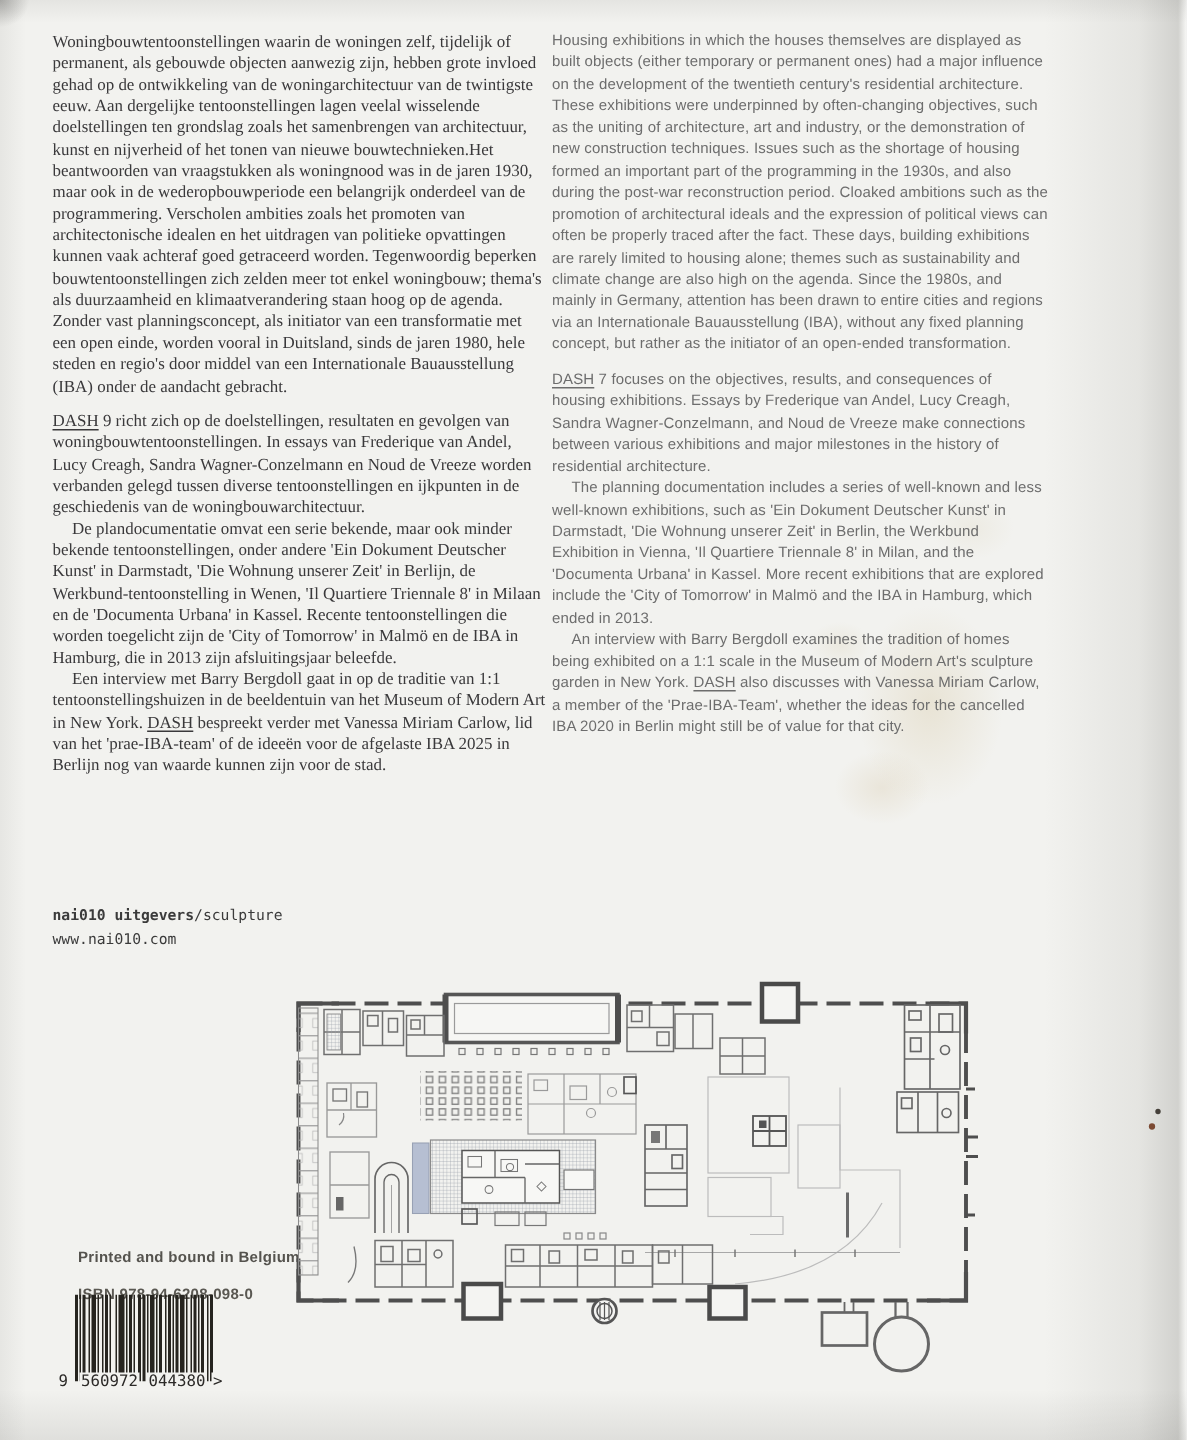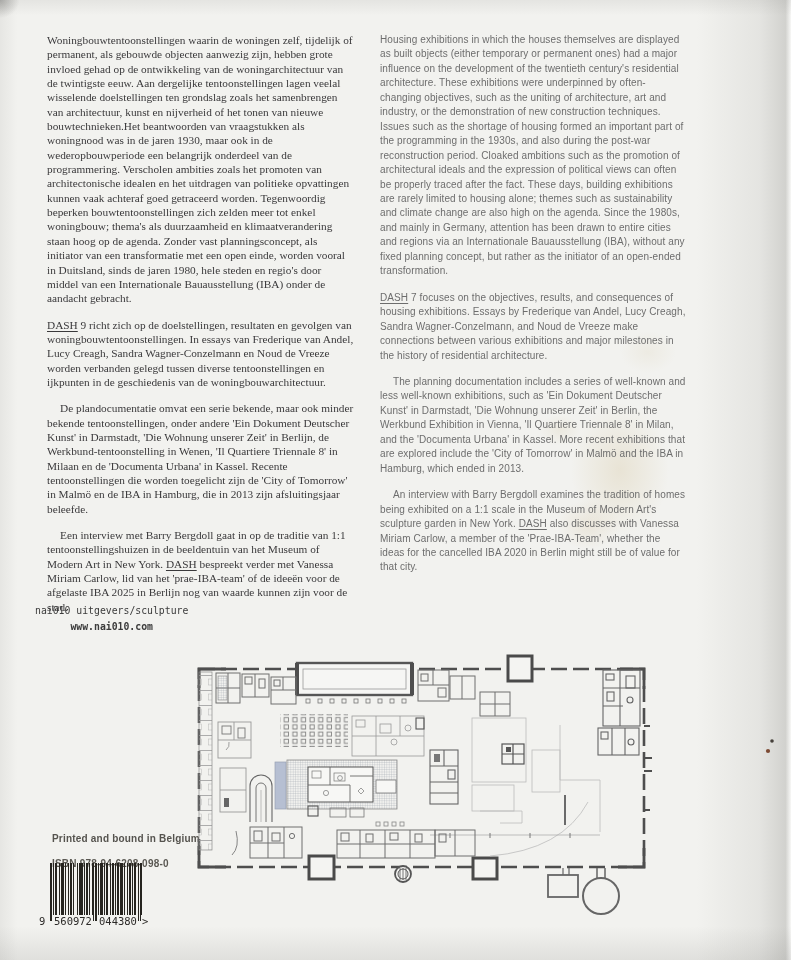"Woningbouwtentoonstellingen waarin de" p.para { margin: 12px -> 0 }
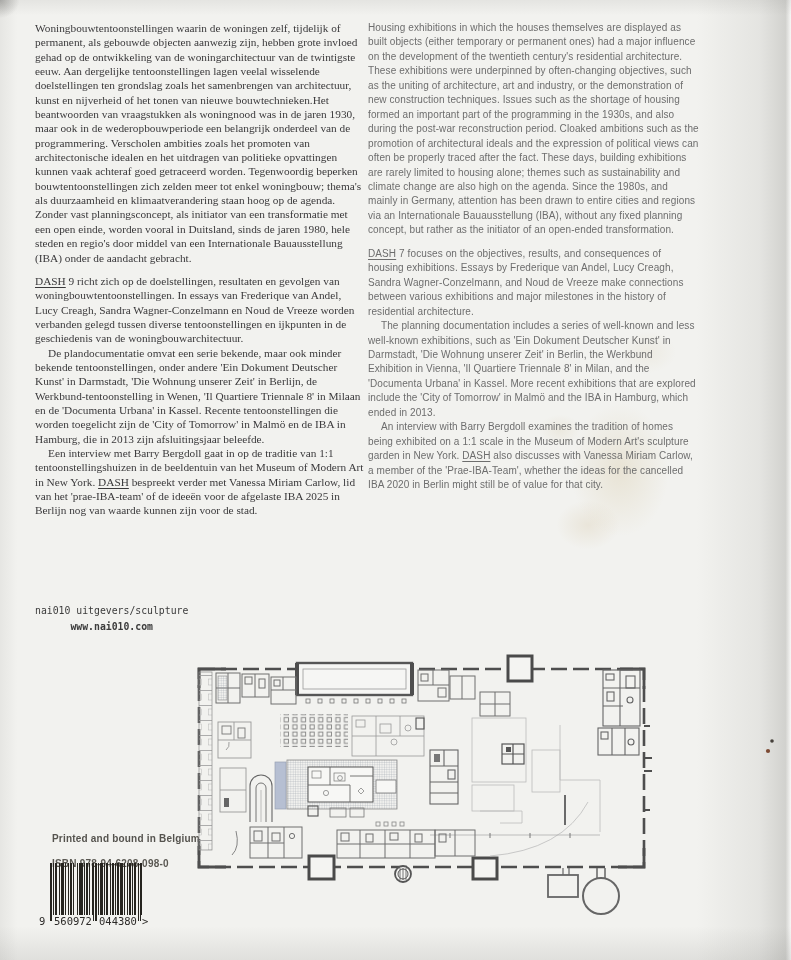"nai010 uitgevers" .publisher .b { font-weight: 400 -> 700 }
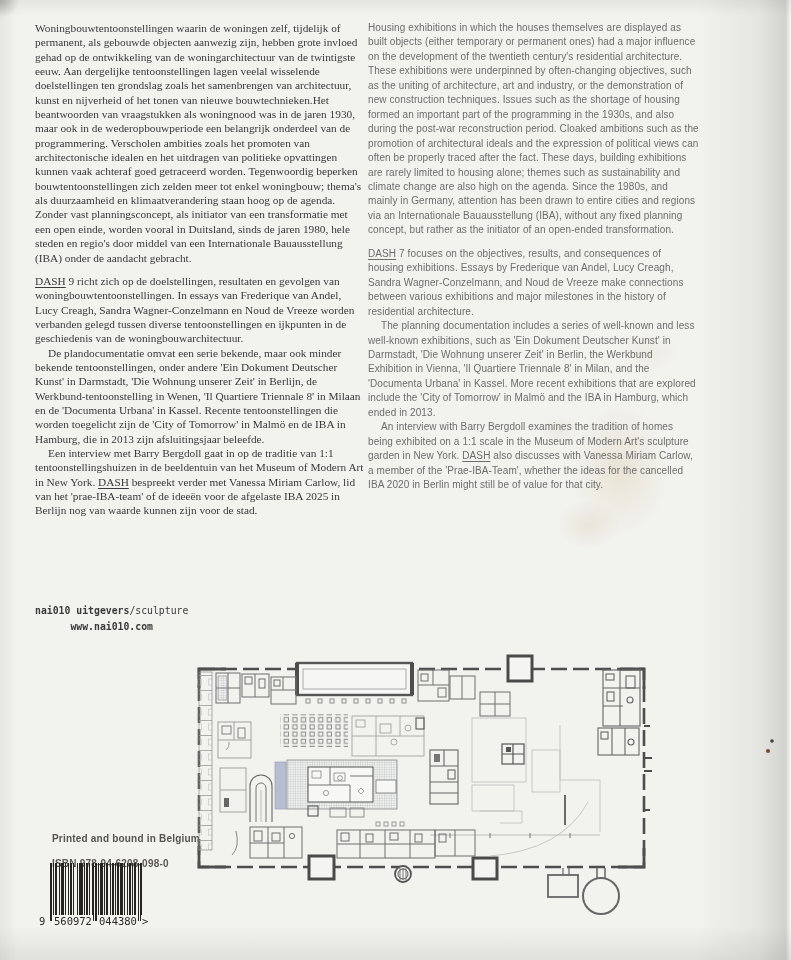"www.nai010.com" .publisher .site { font-weight: 700 -> 400; text-align: center -> none }
